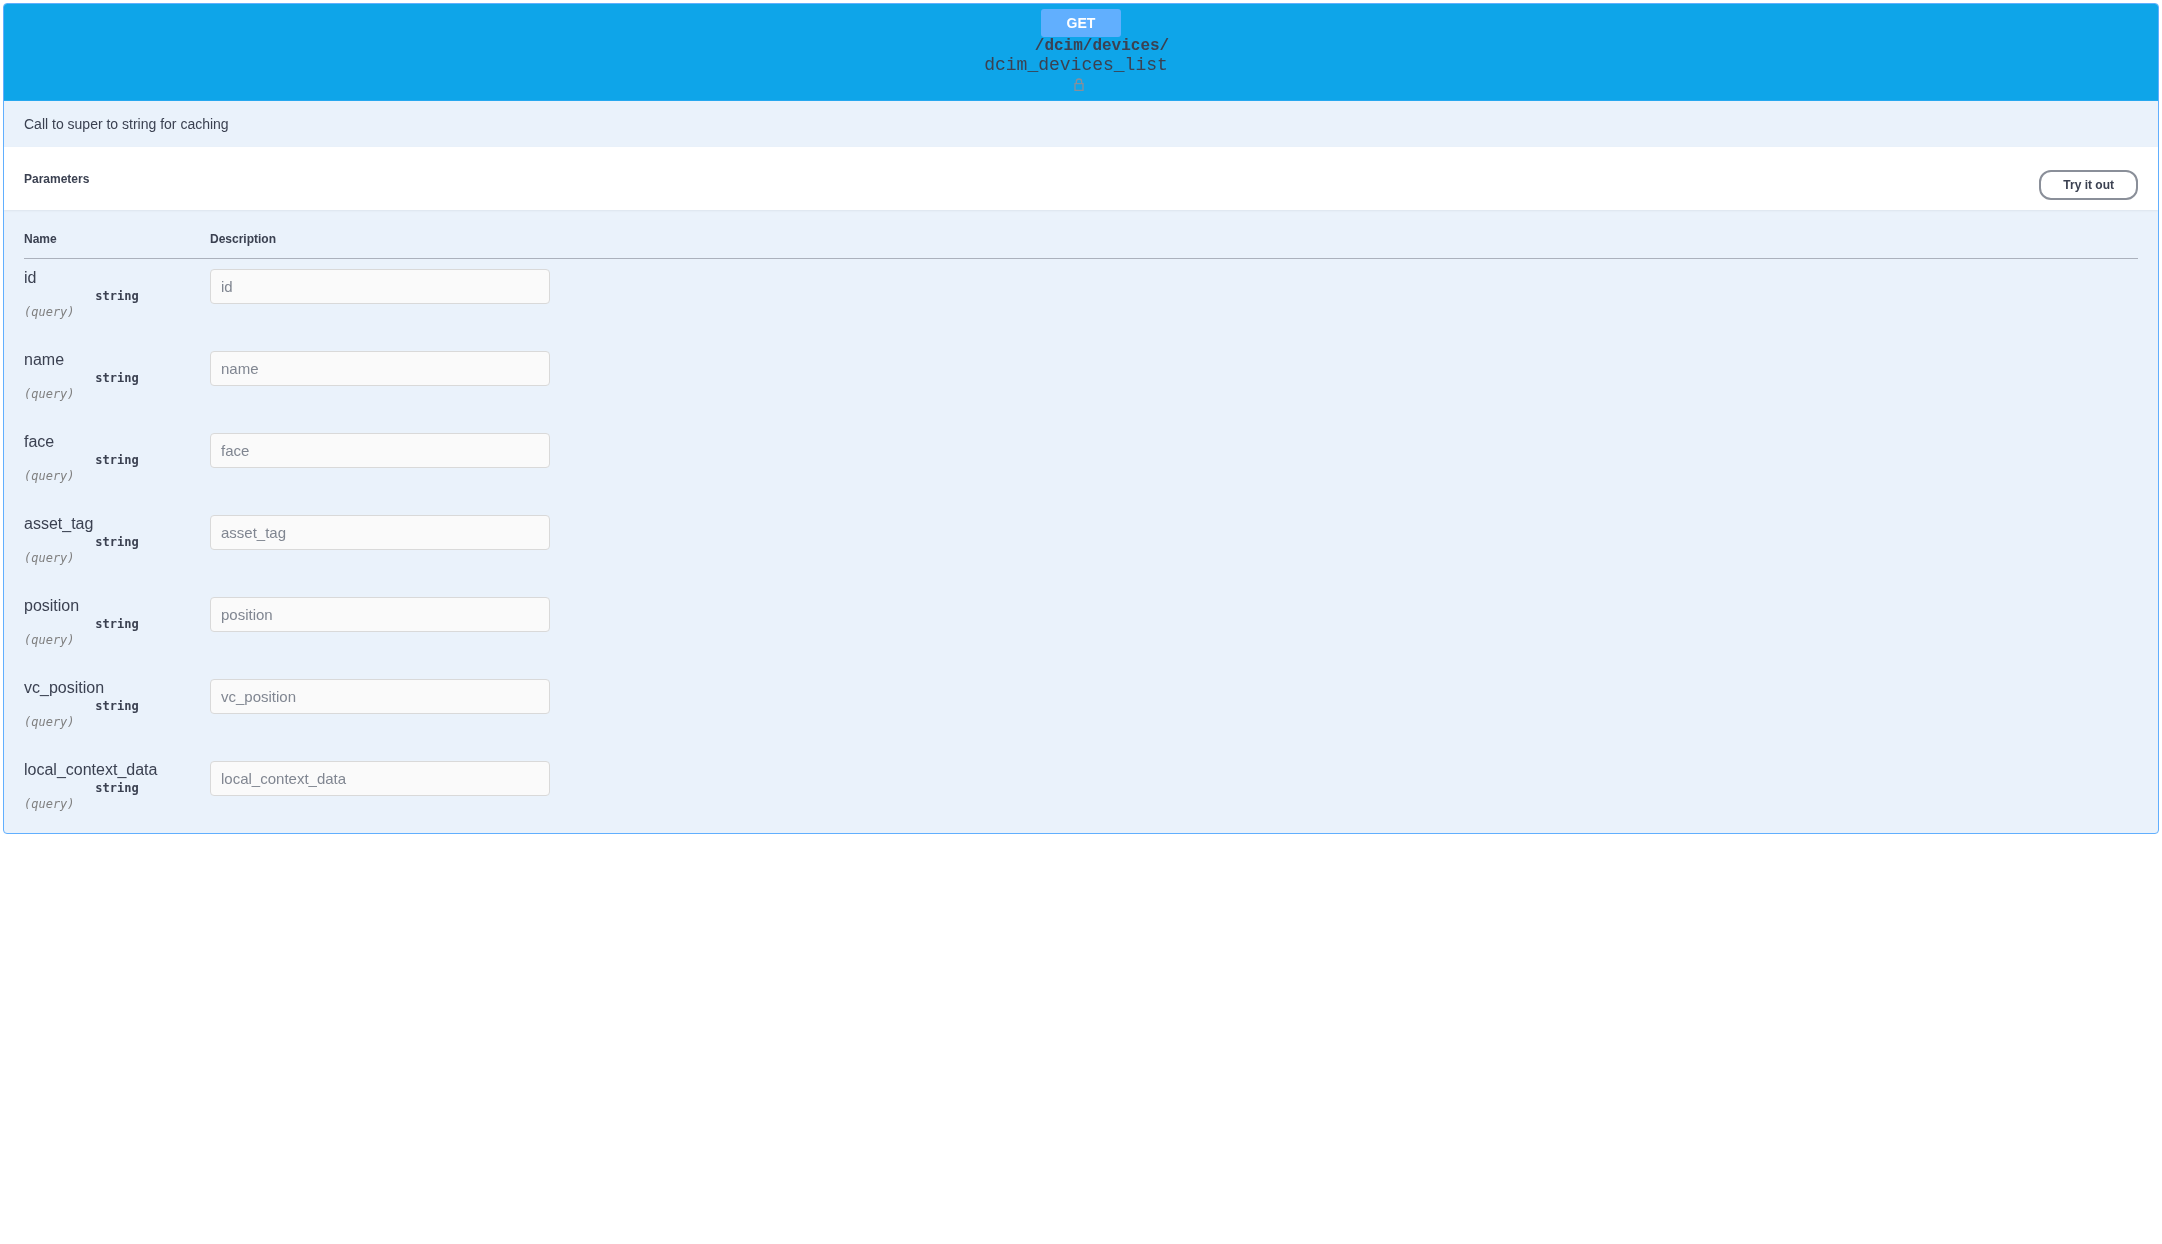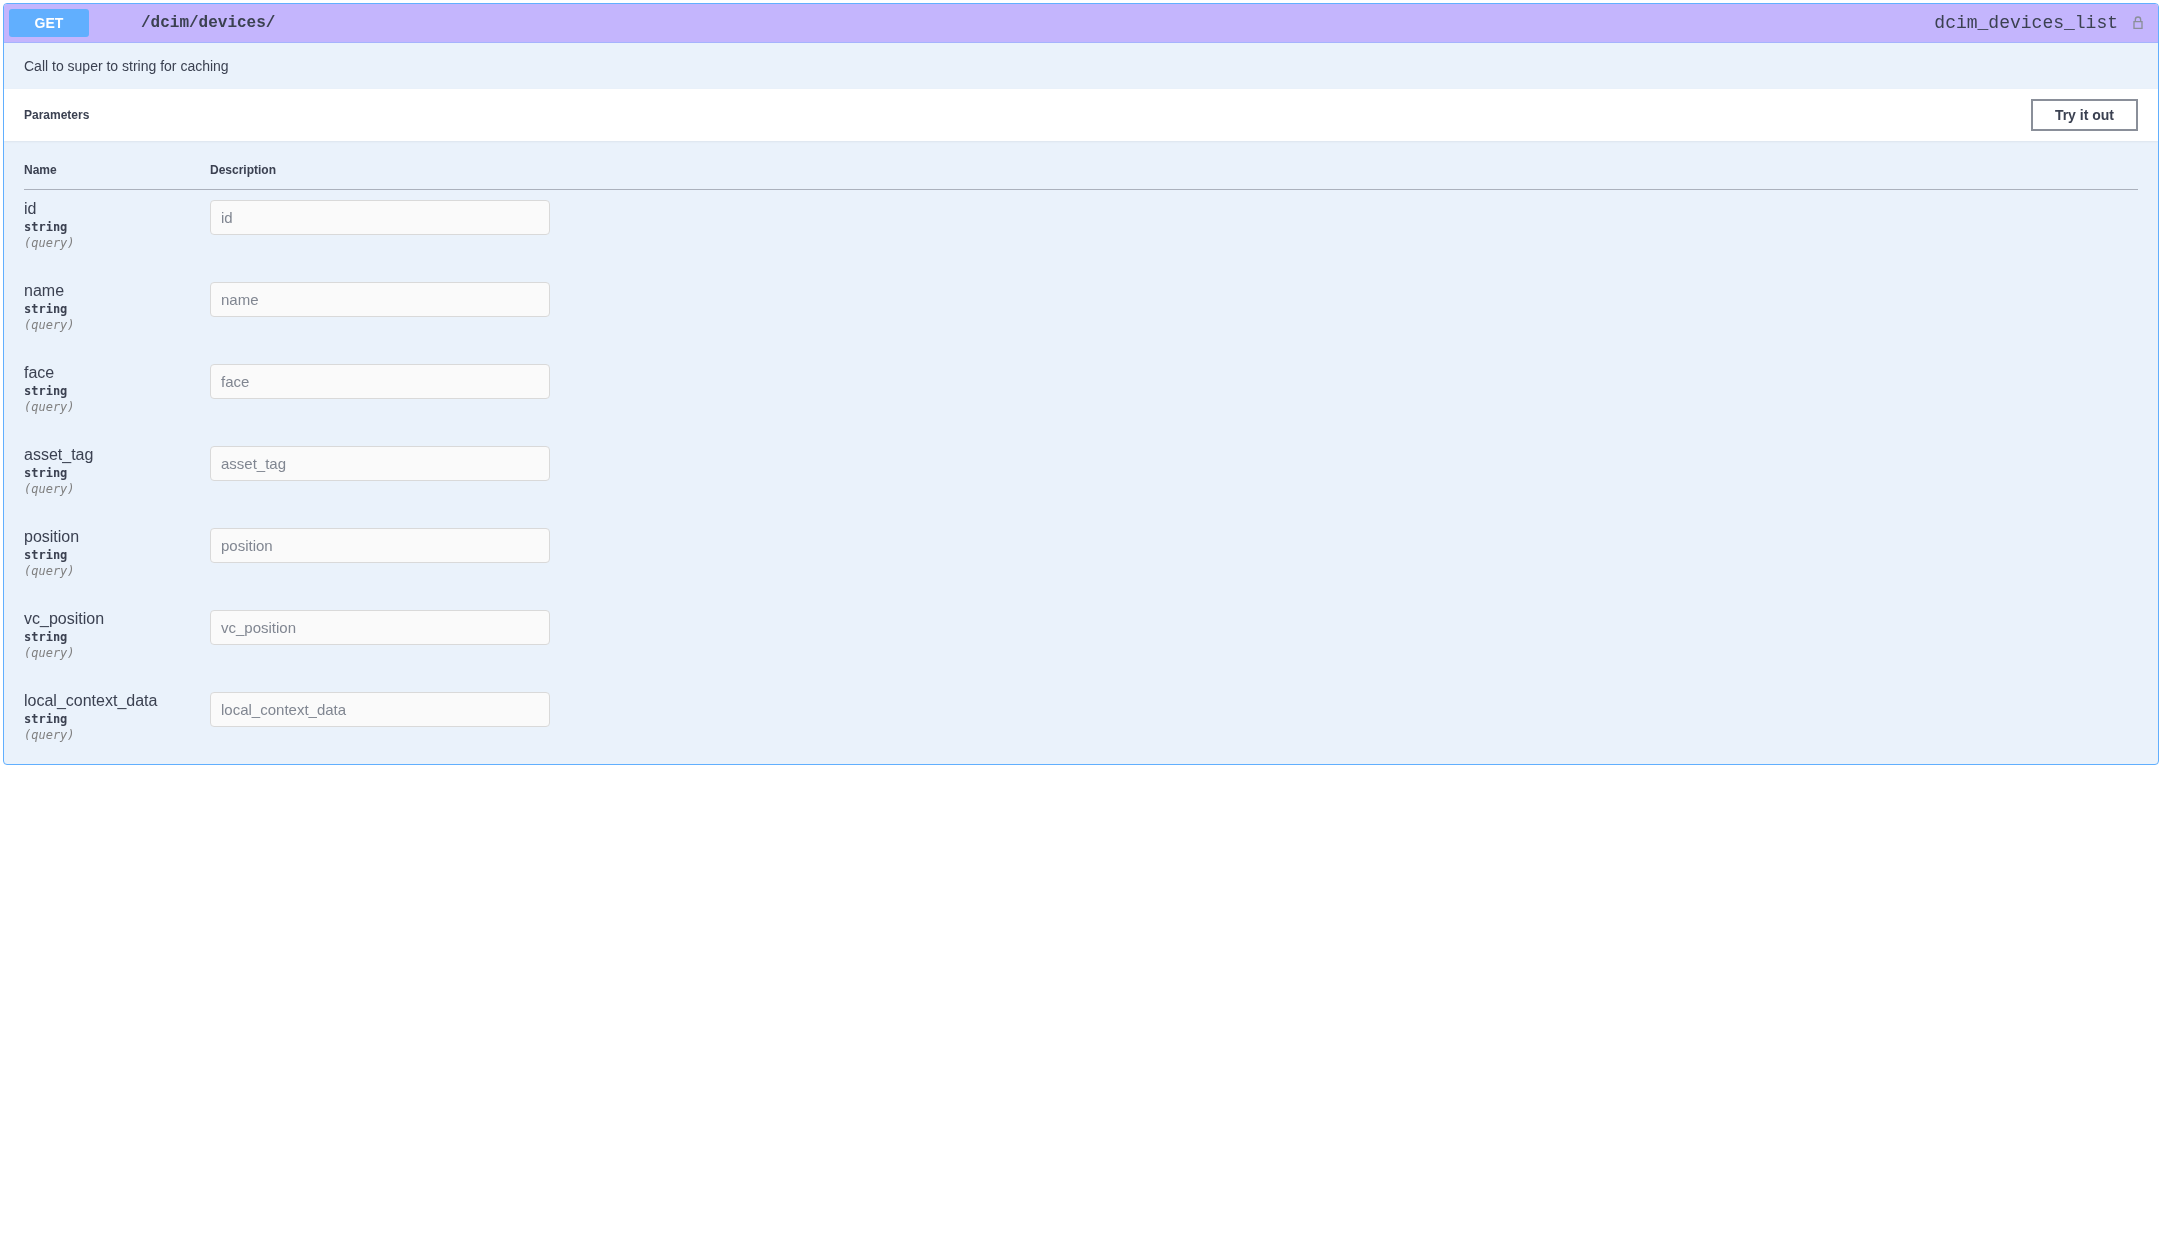"GET" .opblock-summary { background: #c4b5fd -> #0ea5e9; flex-direction: none -> column }
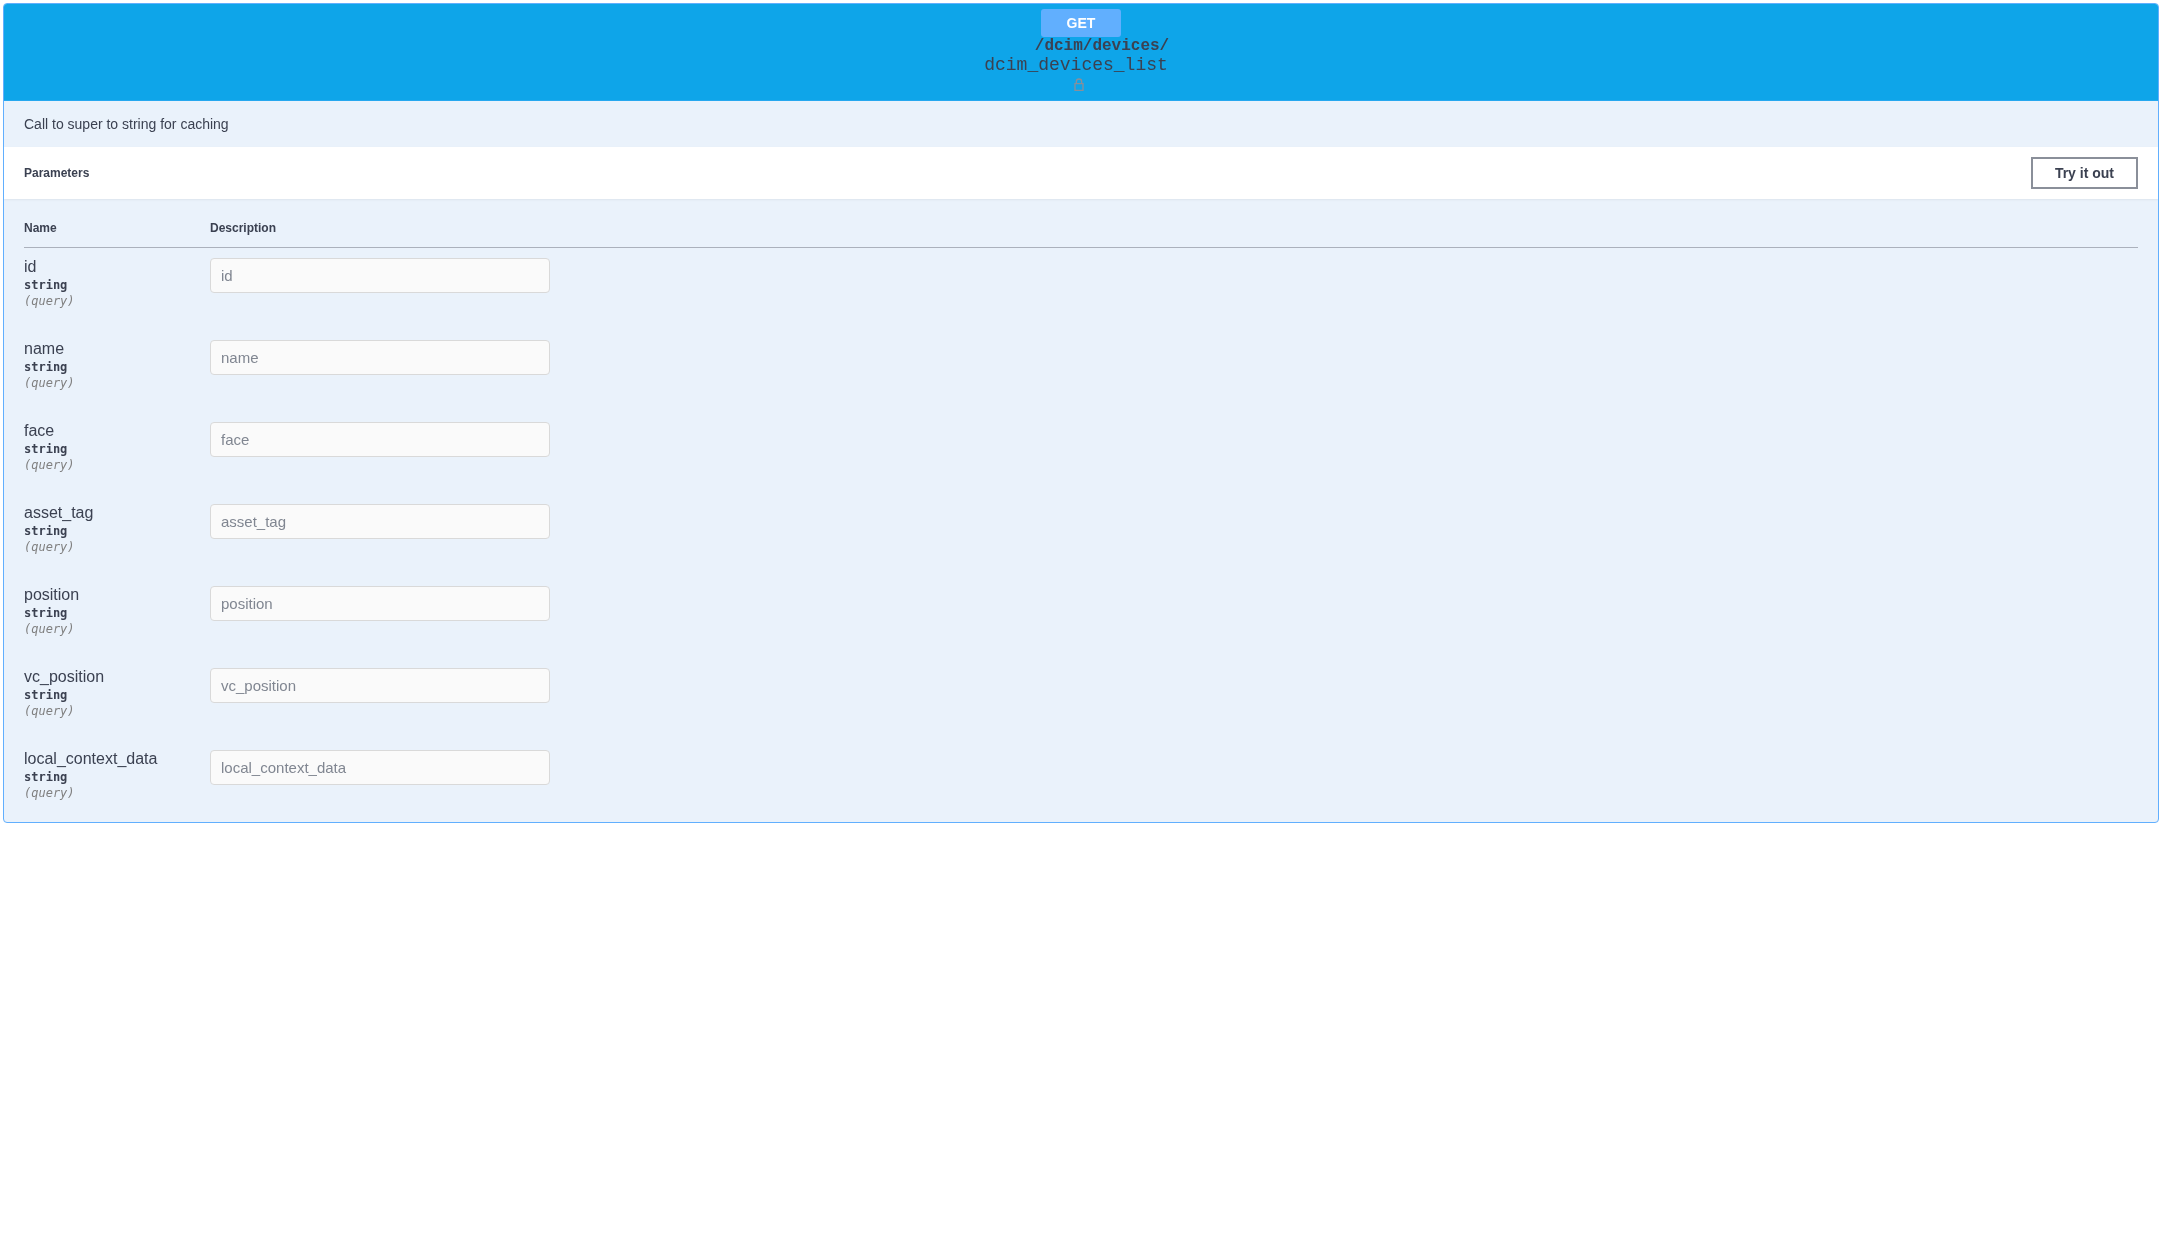"Try it out" .try-btn { border-radius: 0 -> 12px; font-size: 14px -> 12px; margin-top: none -> 13px }
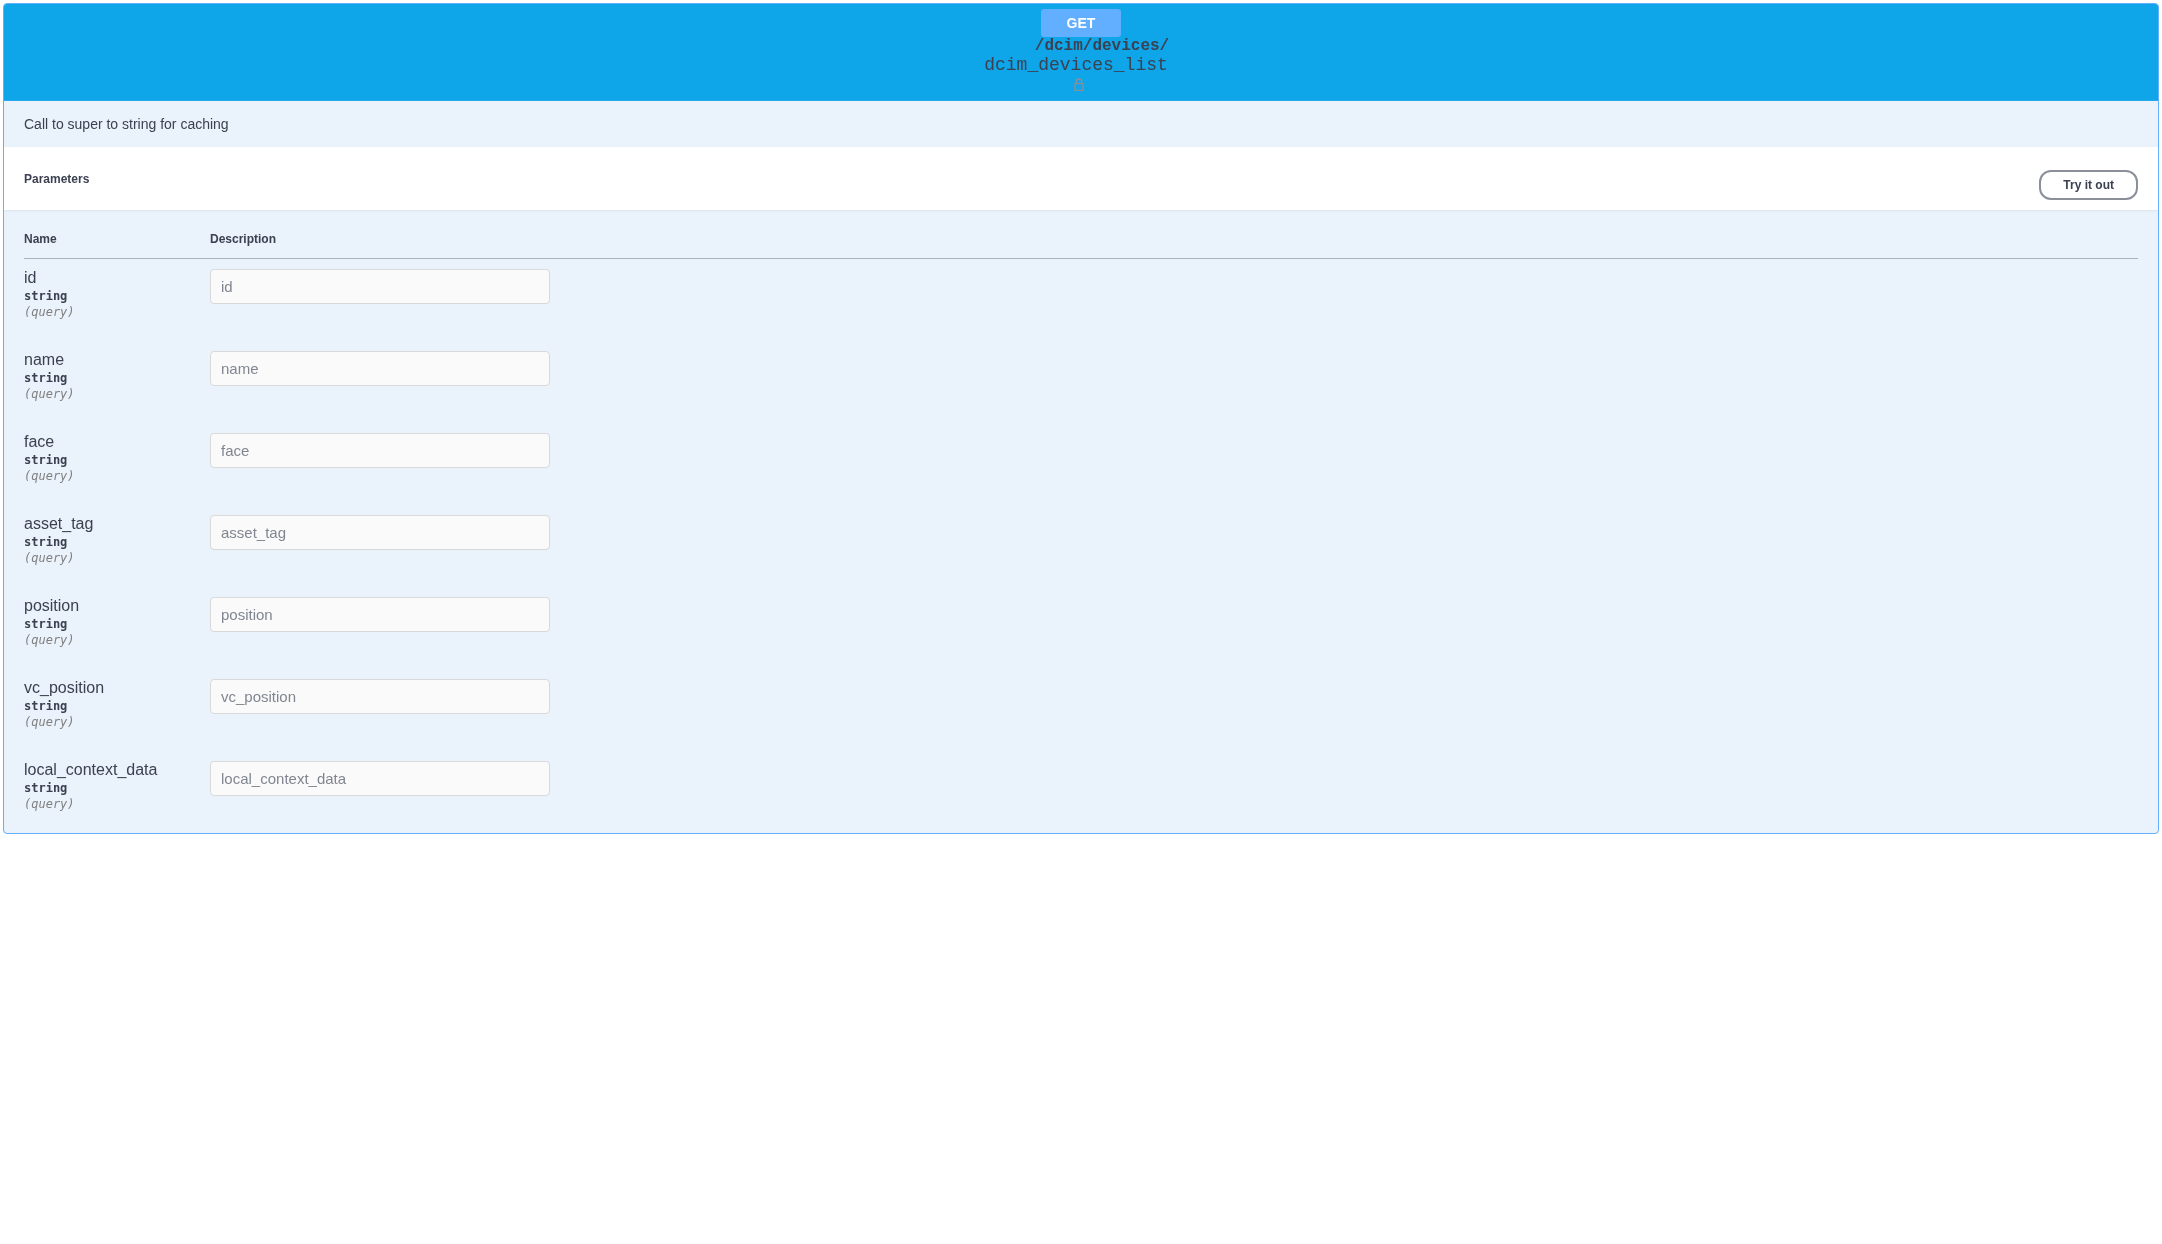"string" .param-type { text-align: none -> center }
